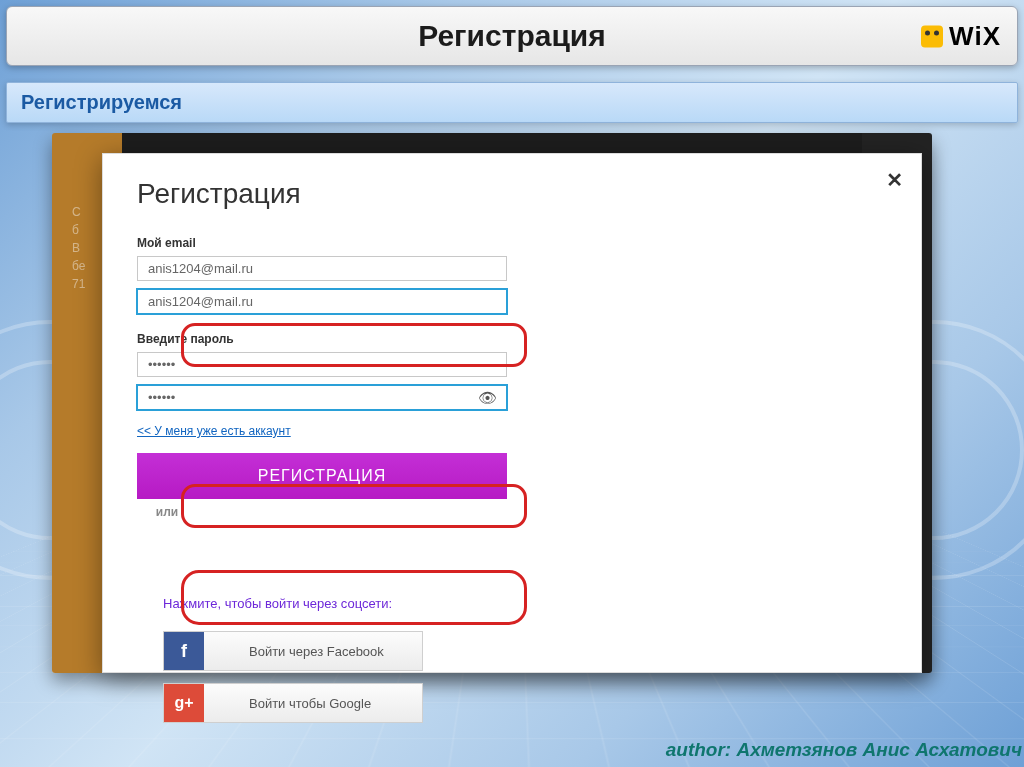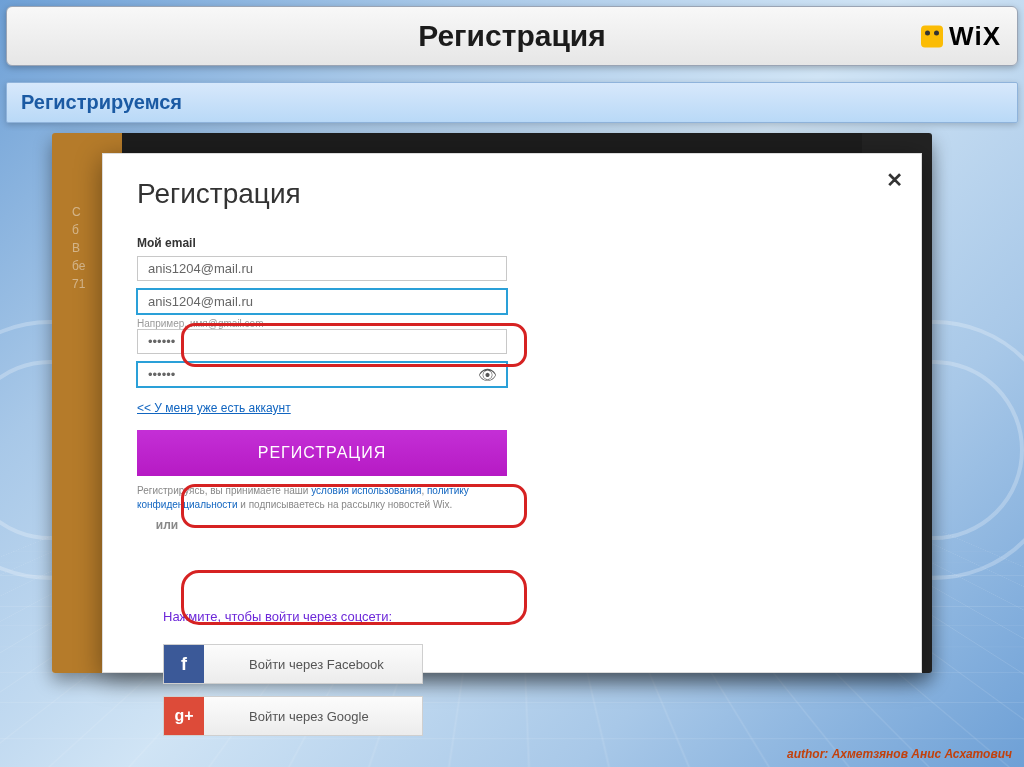"Например, имя@gmail.com" div.hint { html: <div>Например, имя@gmail.com</div> -> none }
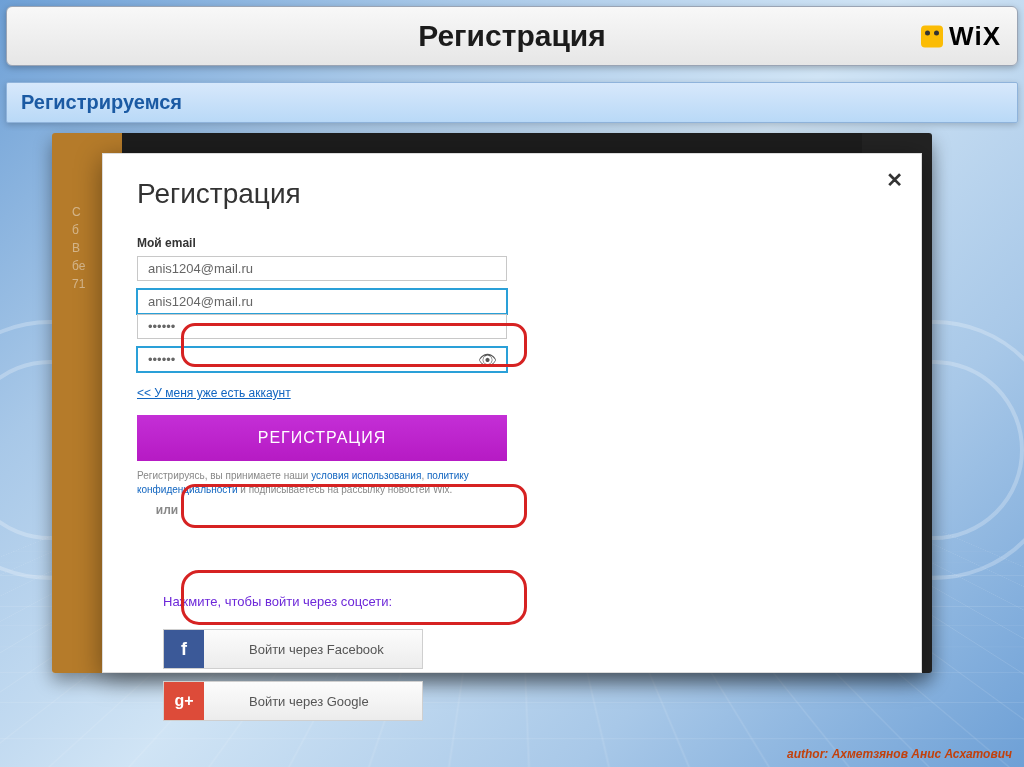"Введите пароль" div.field-label { html: none -> <div>Введите пароль</div> }
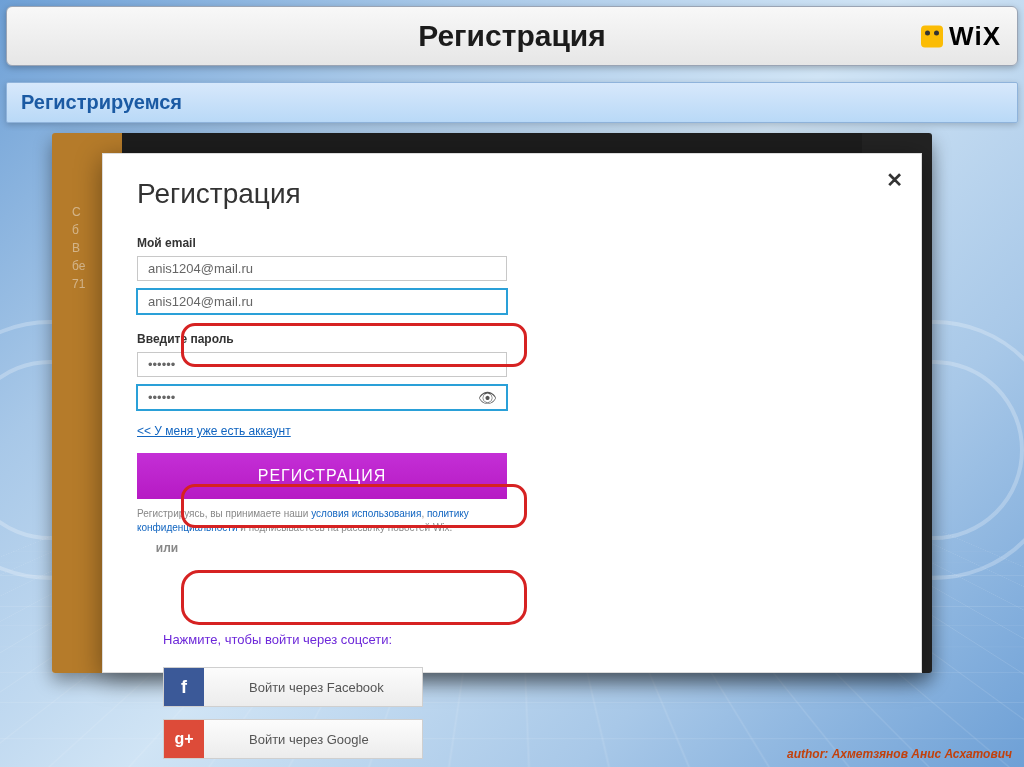"Регистрируясь, вы принимаете наши" div.terms { html: <div> <span>Регистрируясь, вы принимаете наши </span><a>условия использования</a><span>, </span><a>политику конфиденциальности</a><span> и подписываетесь на рассылку новостей Wix.</span> </div> -> none }
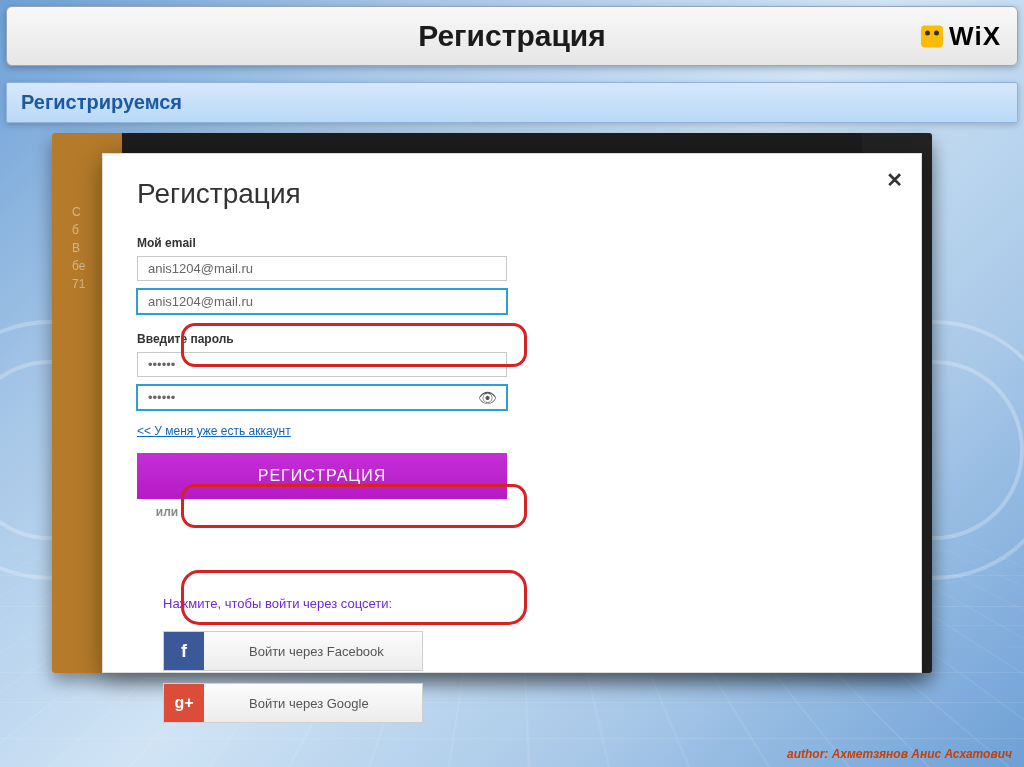"Войти через Google" div.social-txt { text: через -> чтобы }
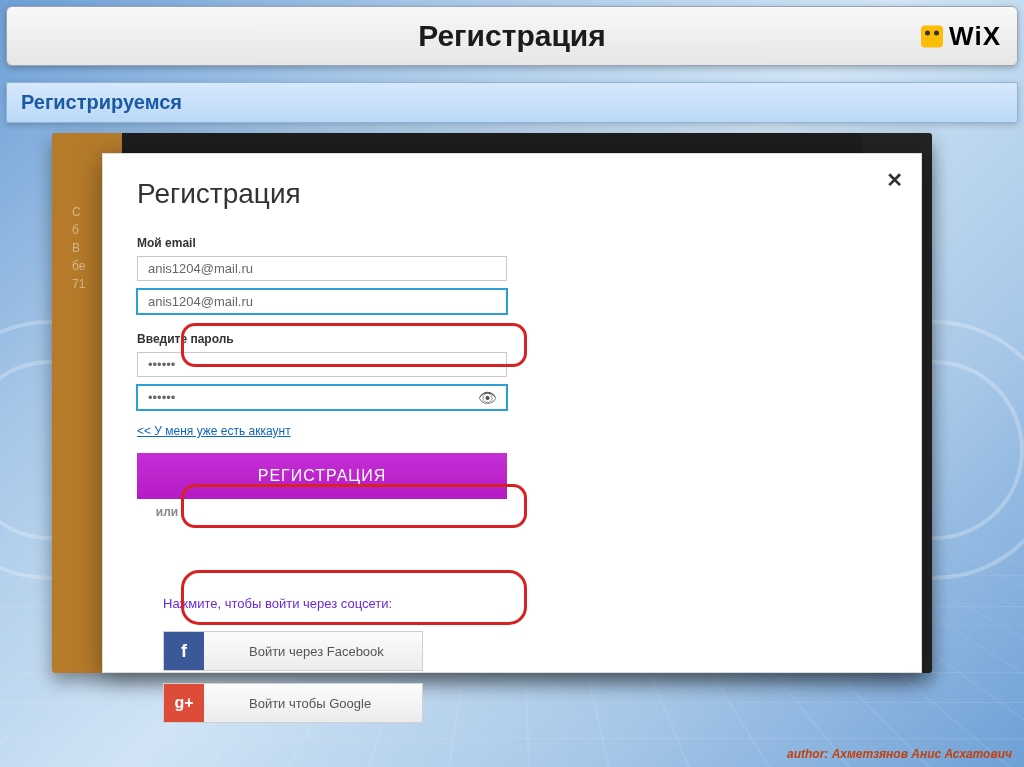"author: Ахметзянов Анис Асхатович" .author { color: #c2410c -> #0f766e; font-size: 12px -> 19px; right: 12px -> 2px }
